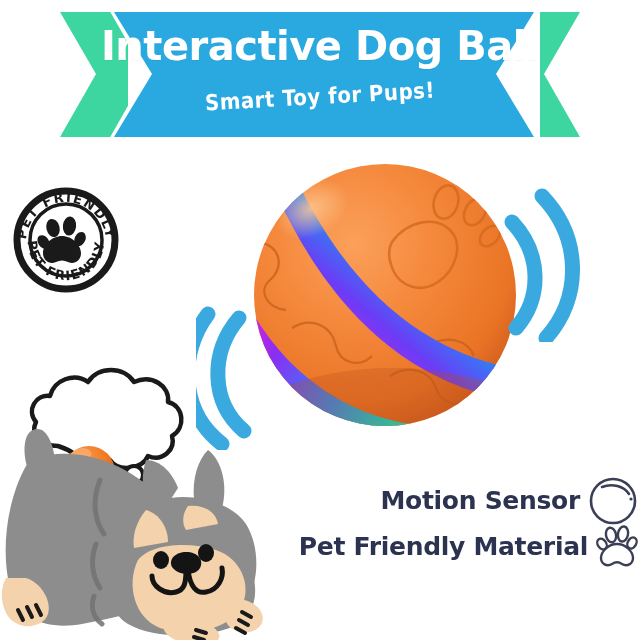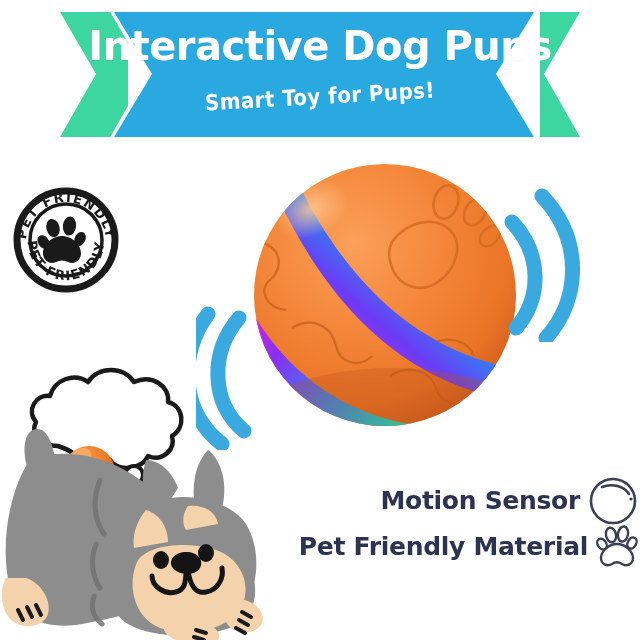"Interactive Dog Pups" div.banner-title { text: Pups -> Ball }
